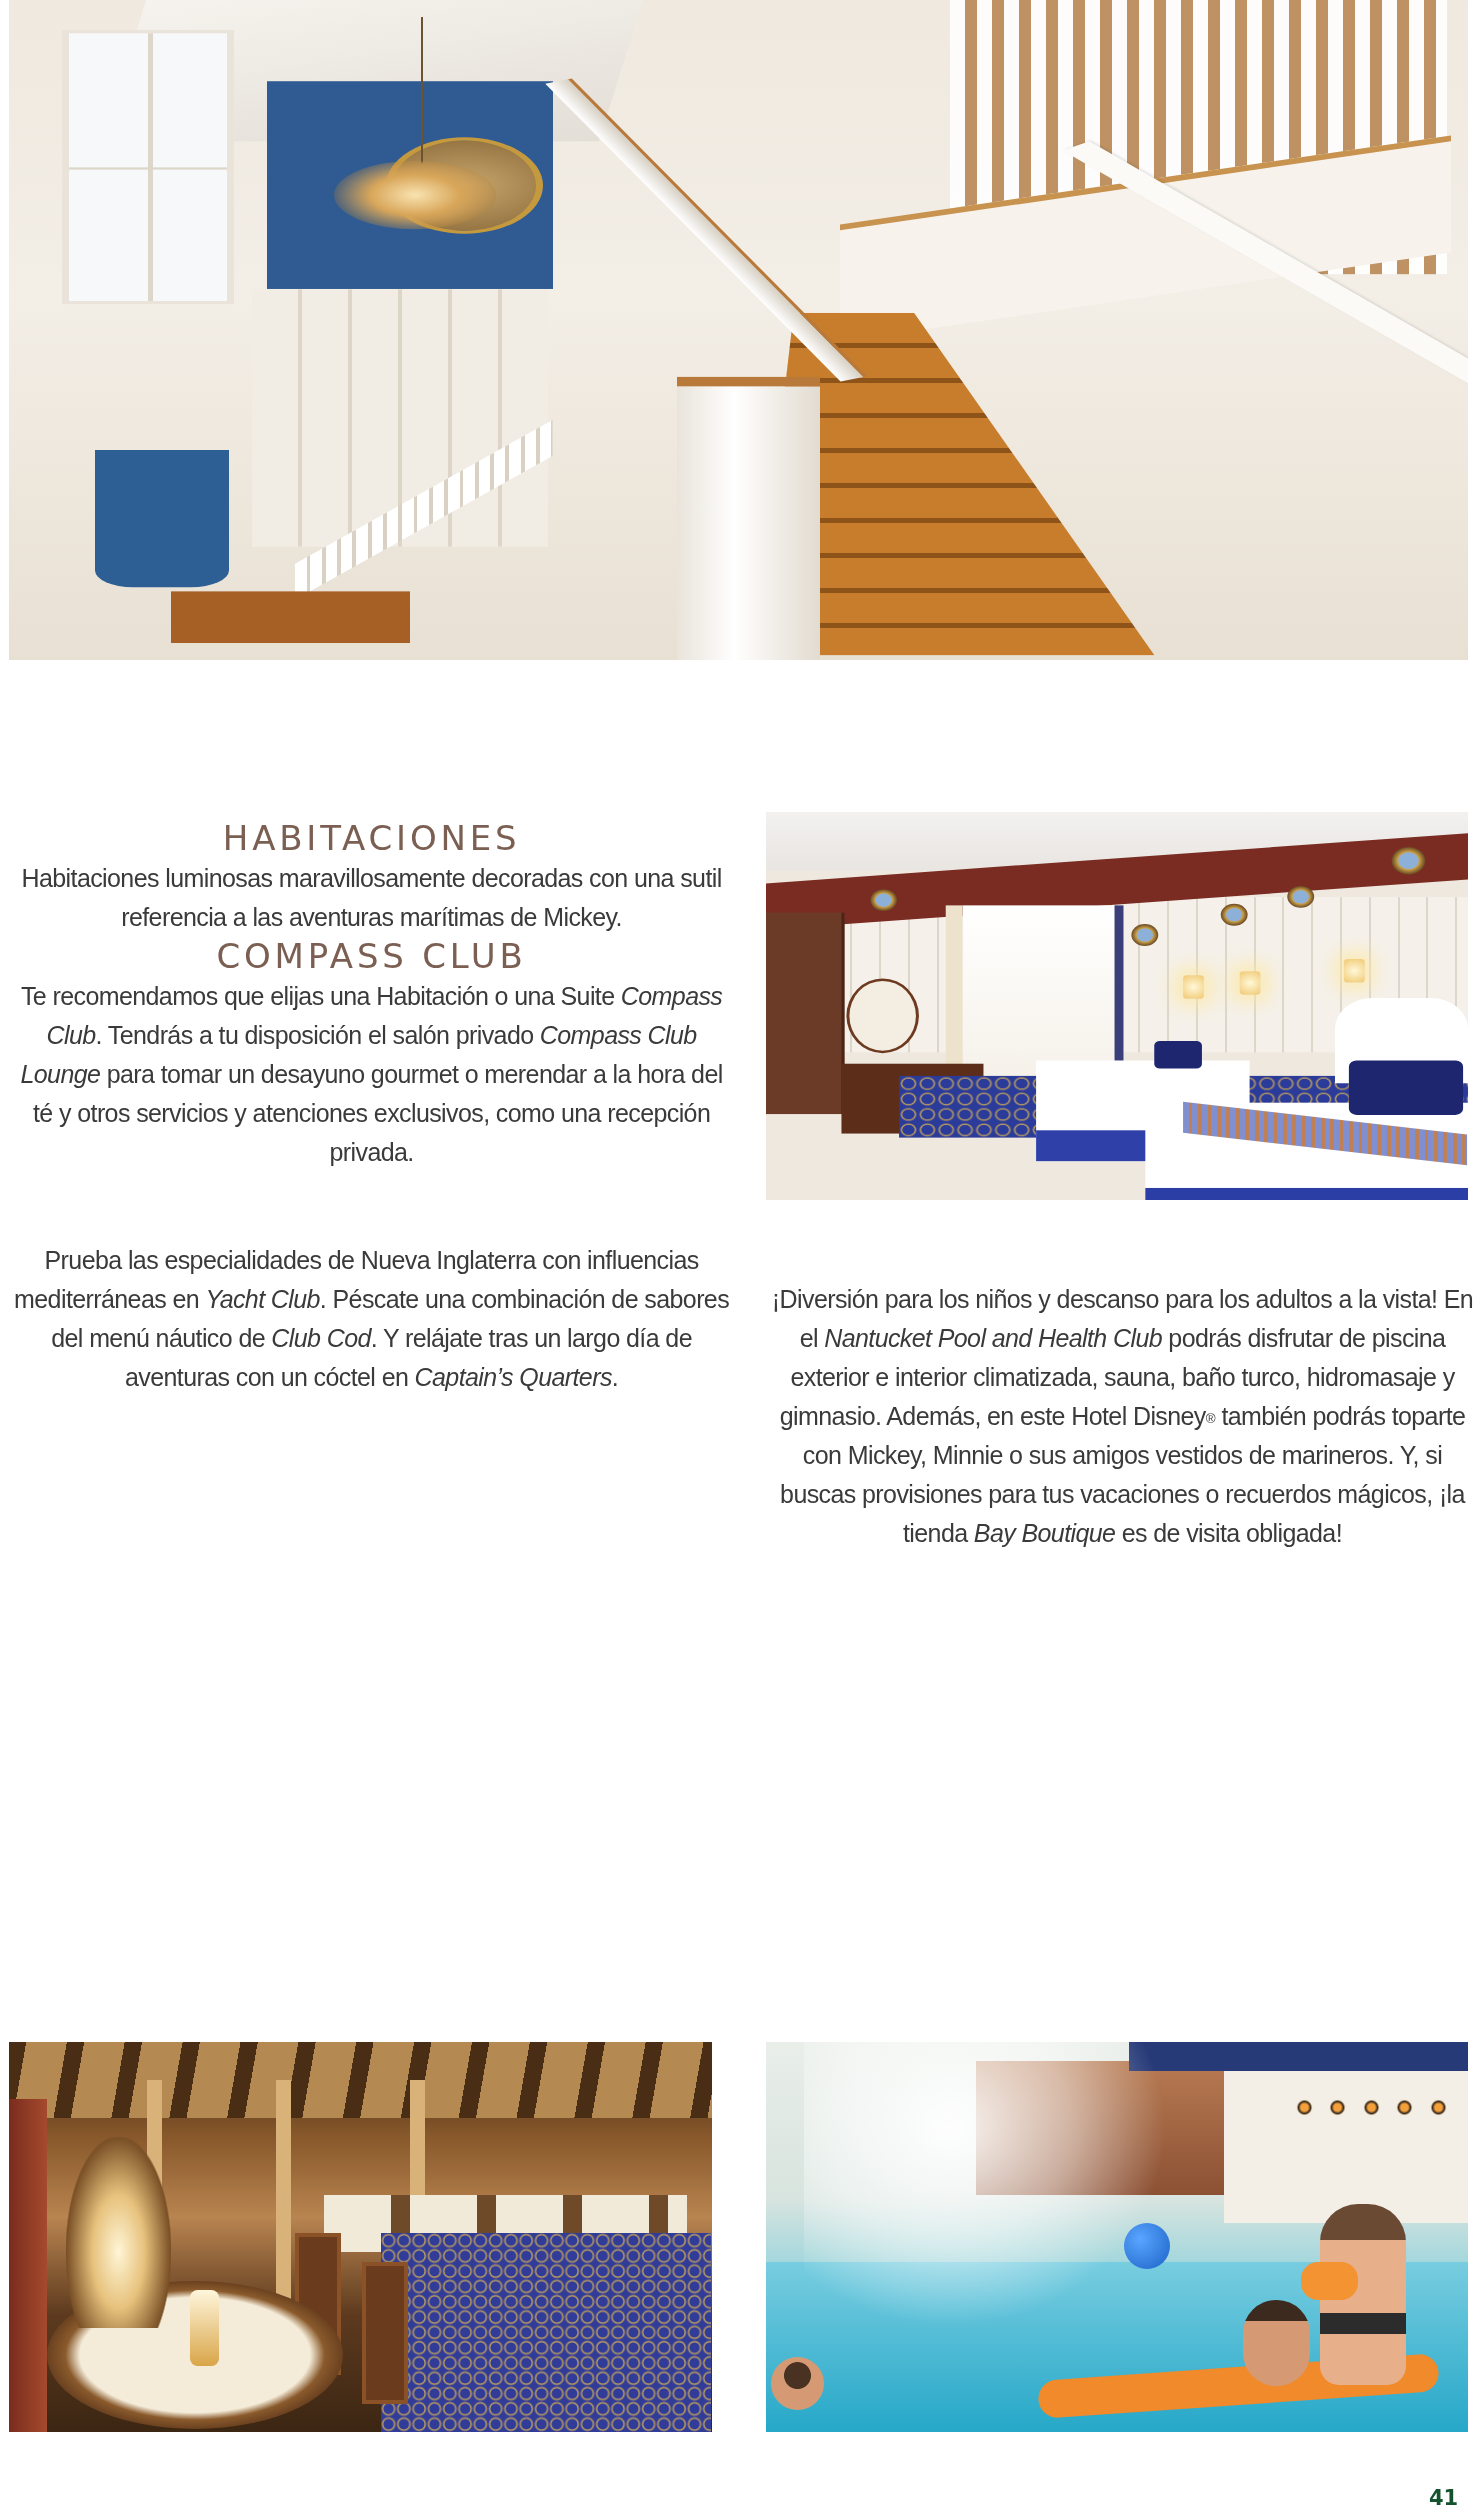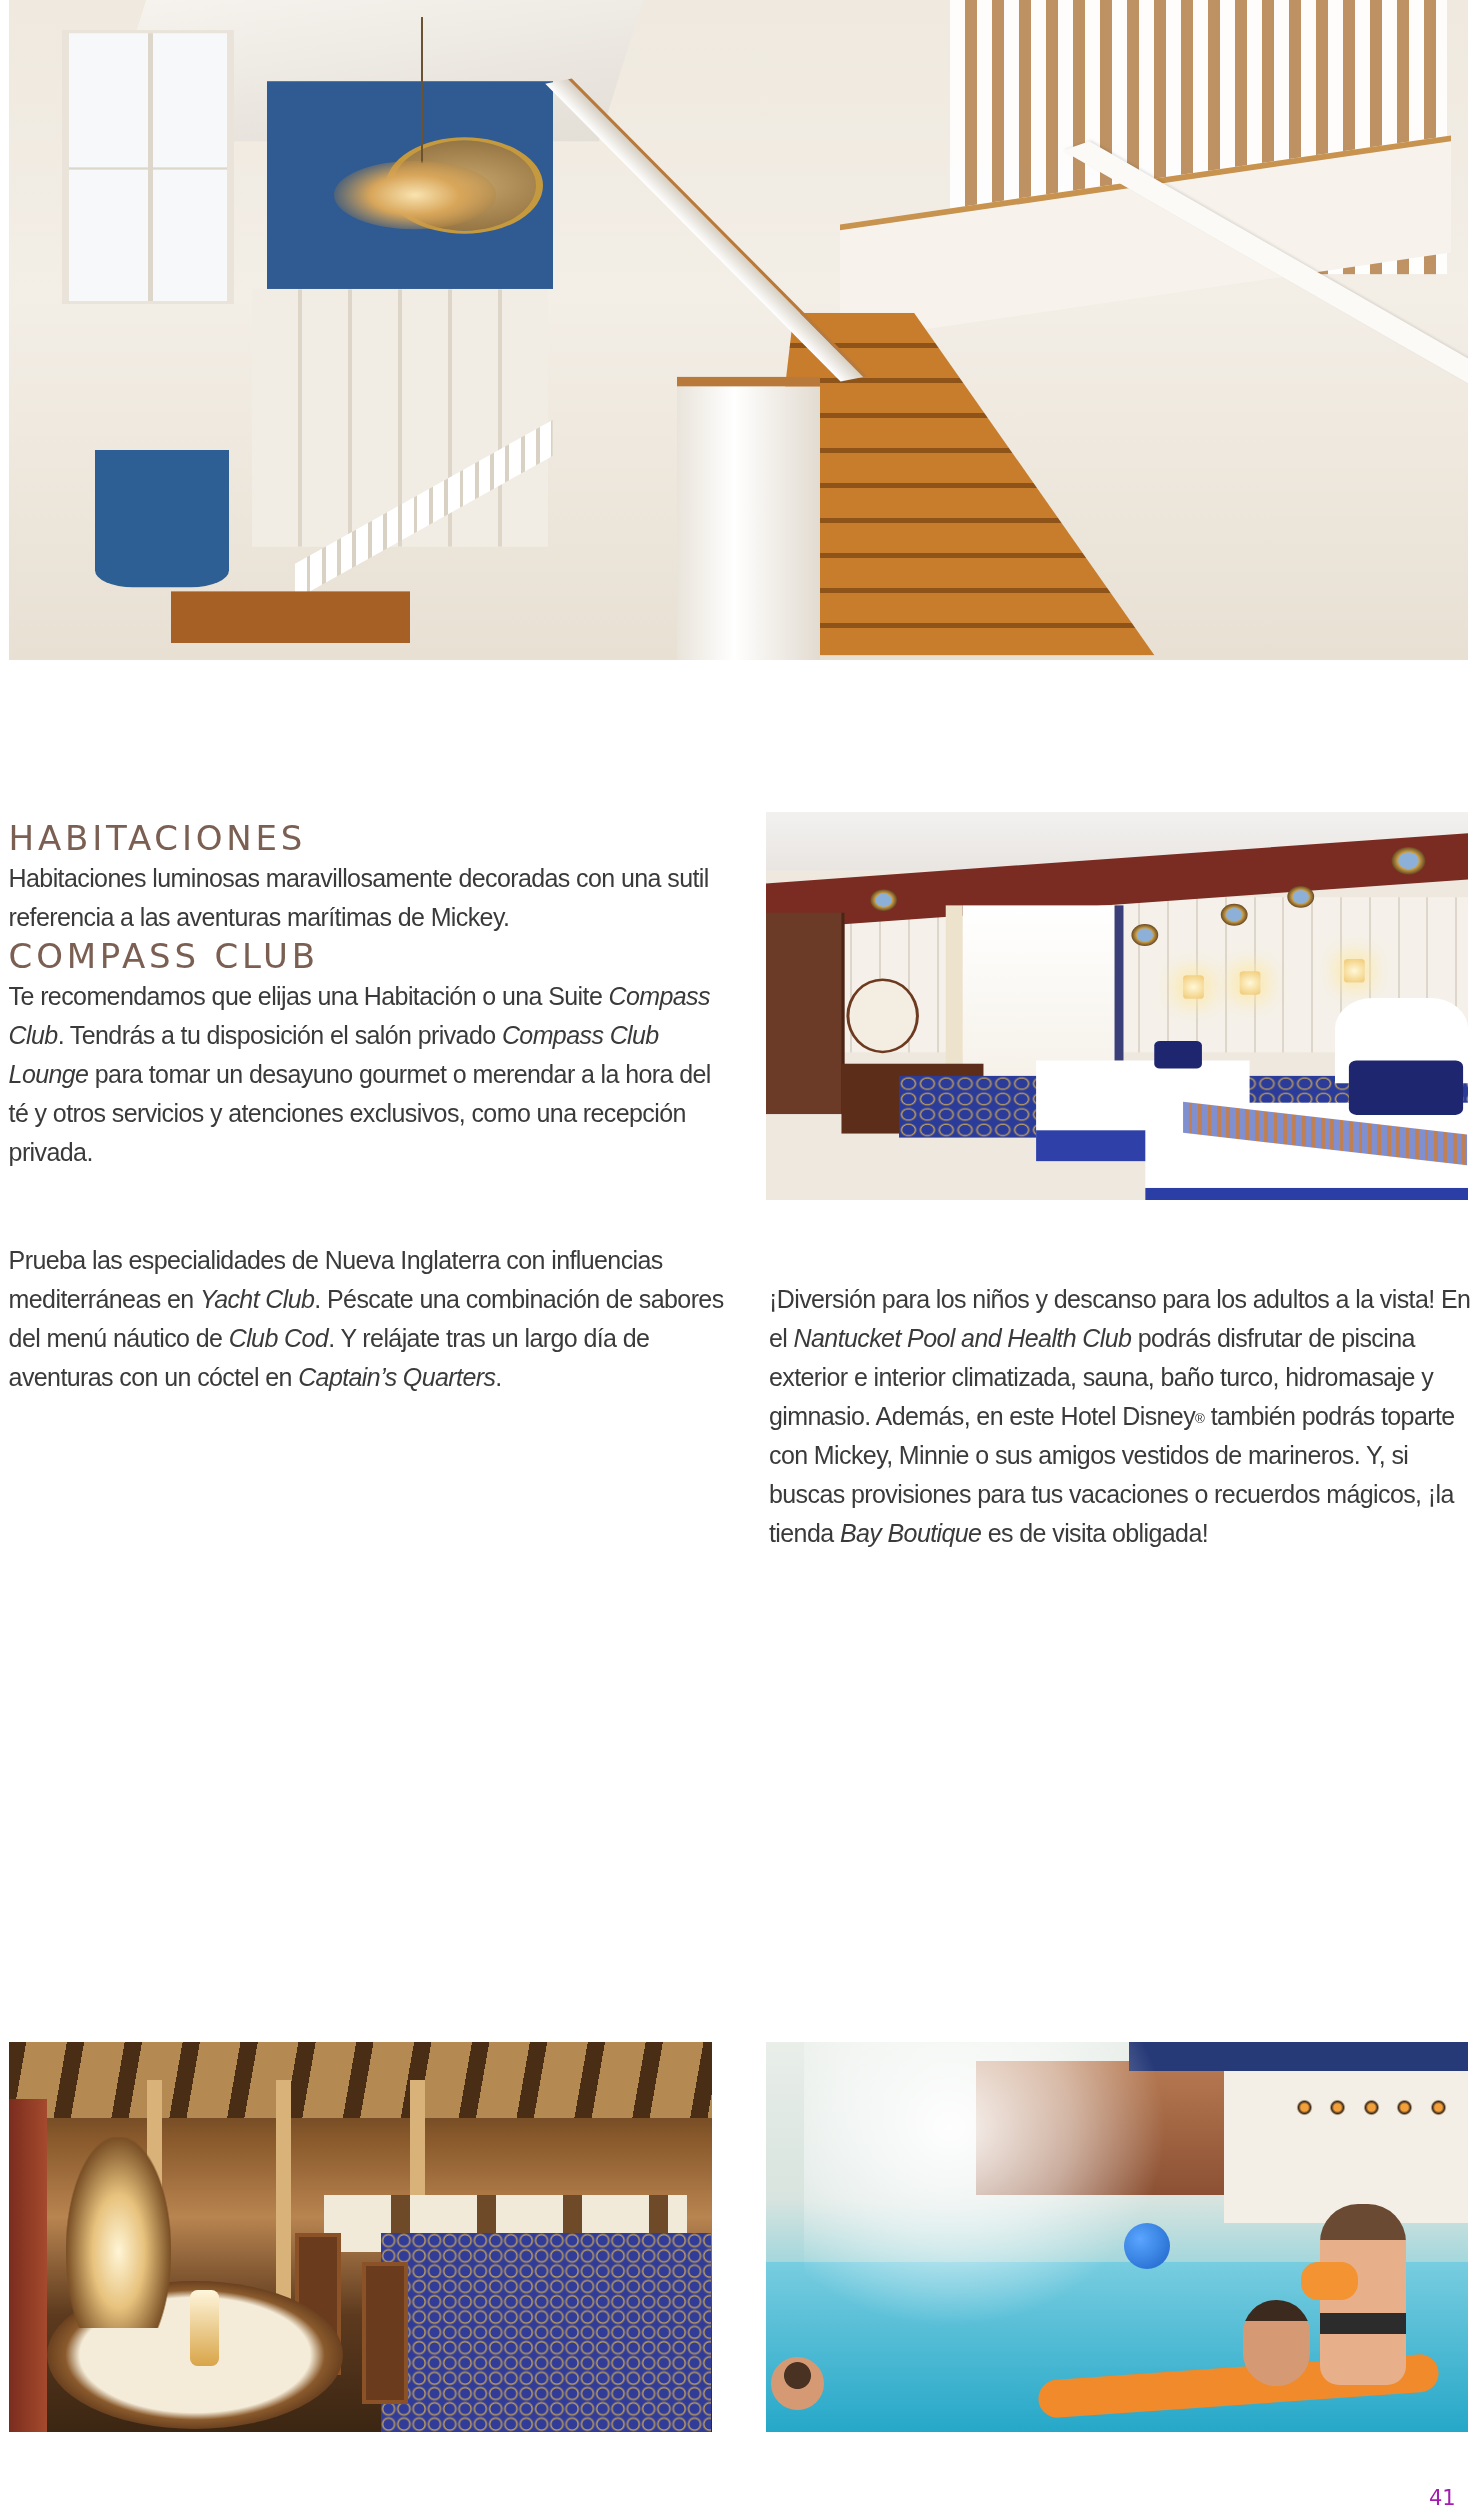"HABITACIONES" .section { text-align: none -> center }
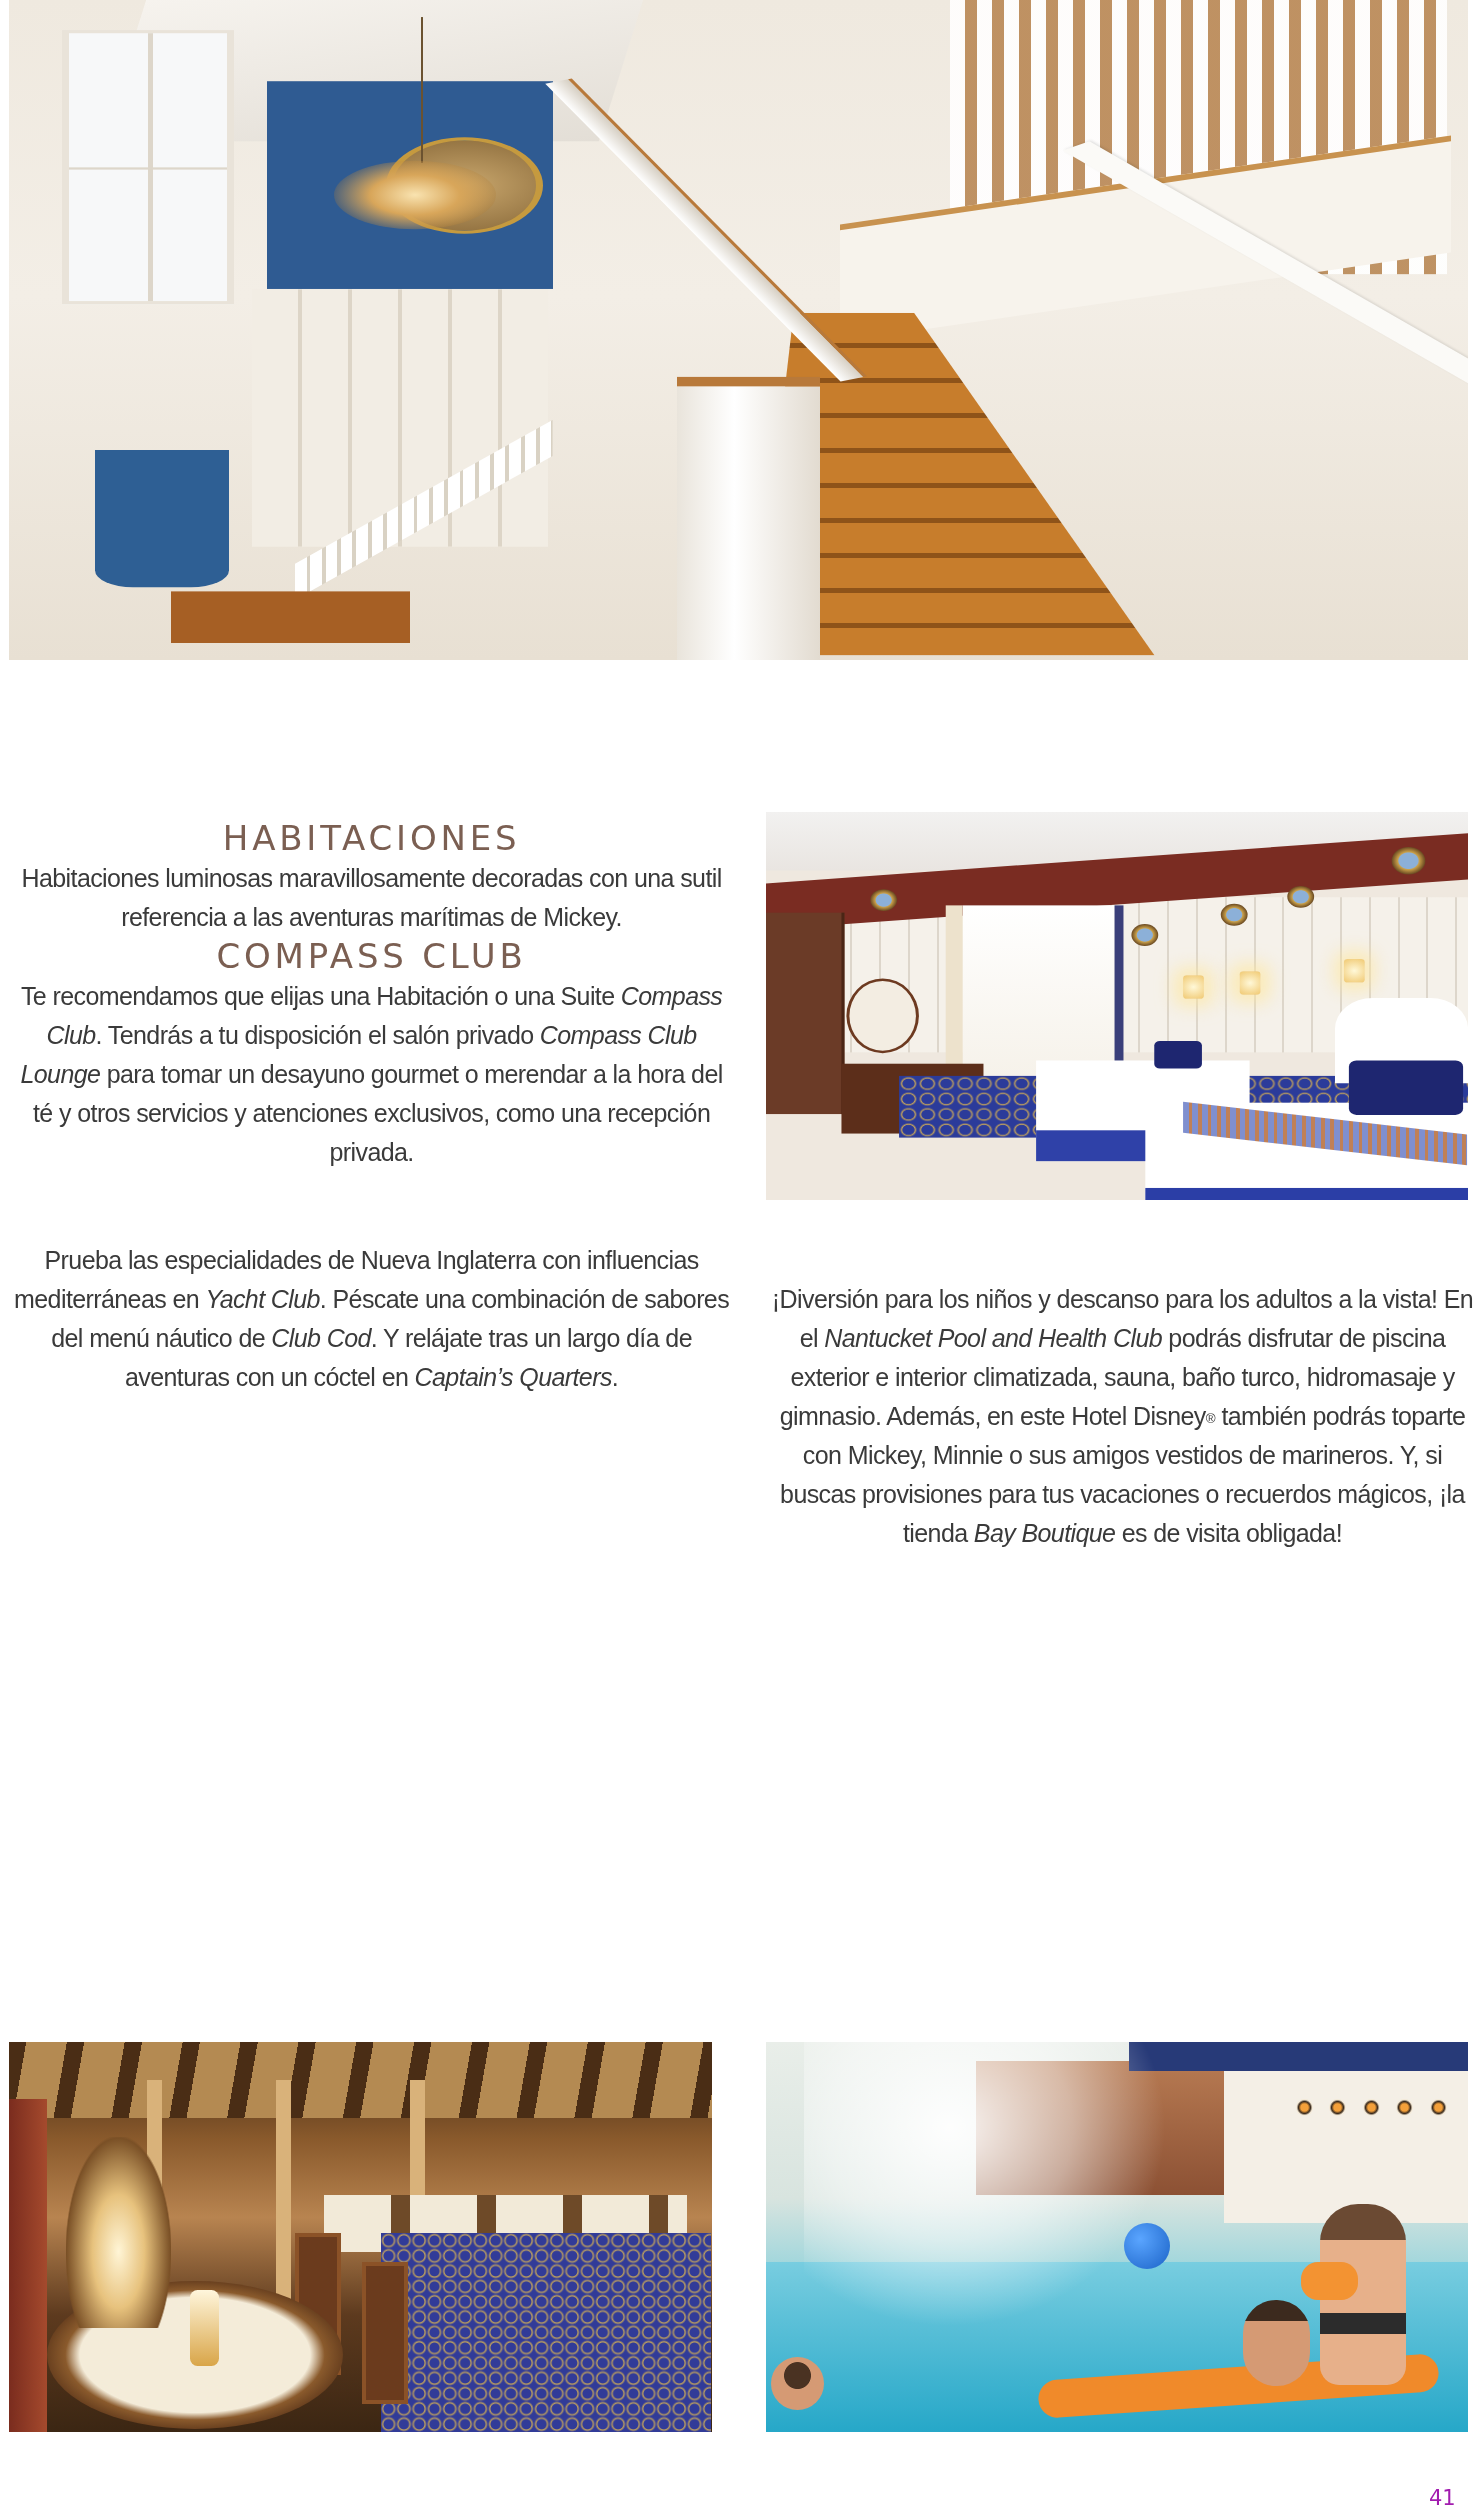"41" .page-number { color: #a21caf -> #14532d; font-weight: normal -> bold }
